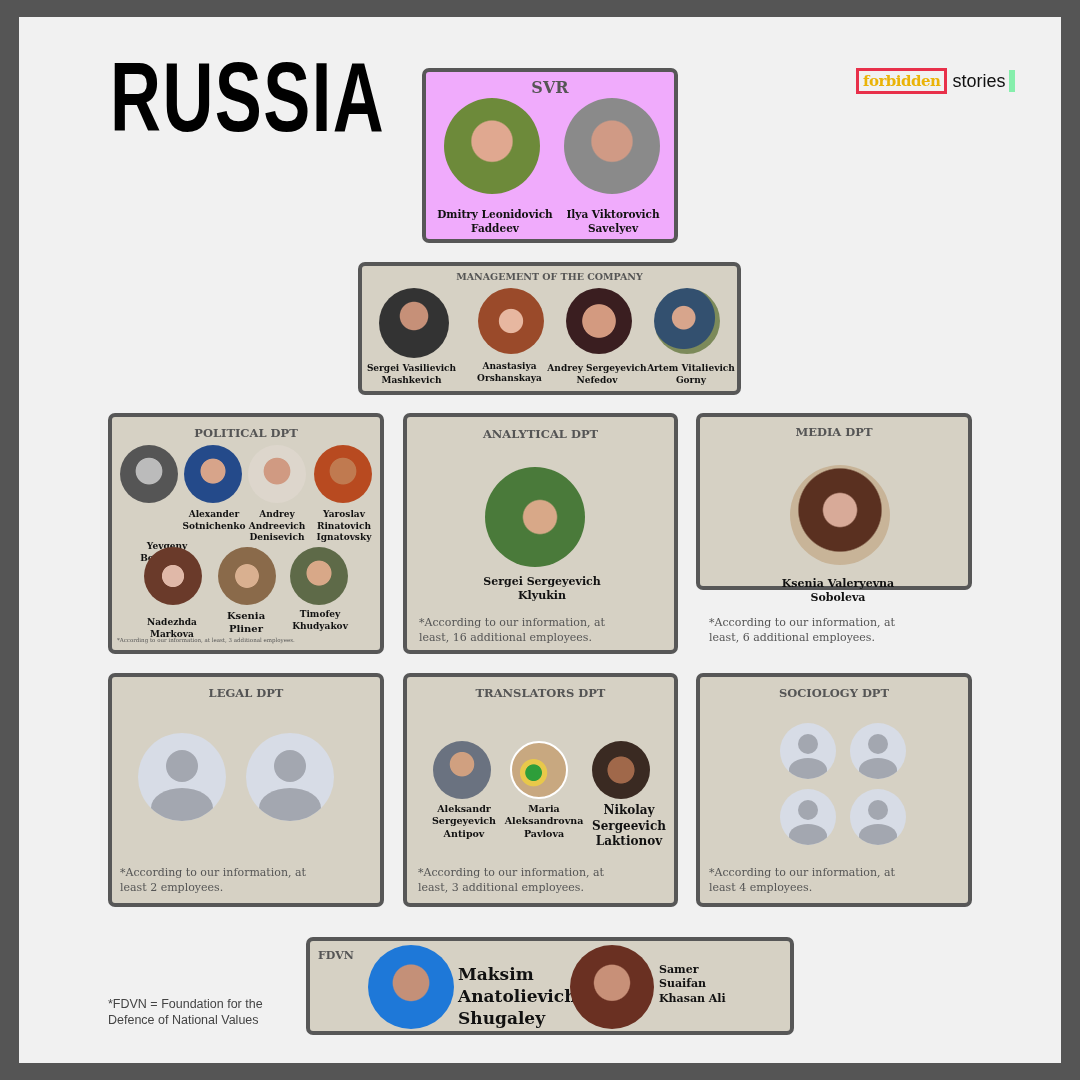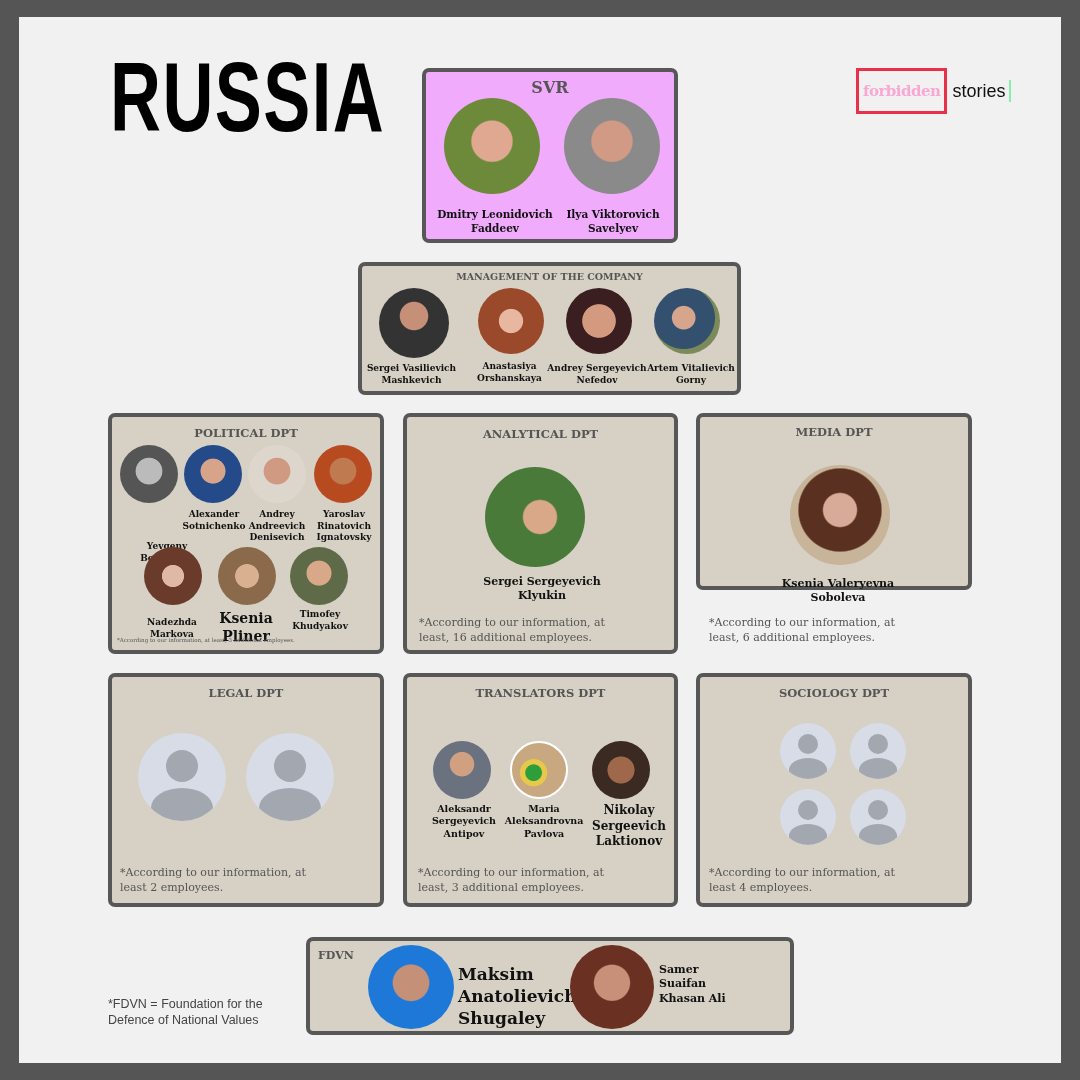"forbidden" .logo-box { color: #f9a8d4 -> #eab308; padding: 11px 4px -> 1px 4px }
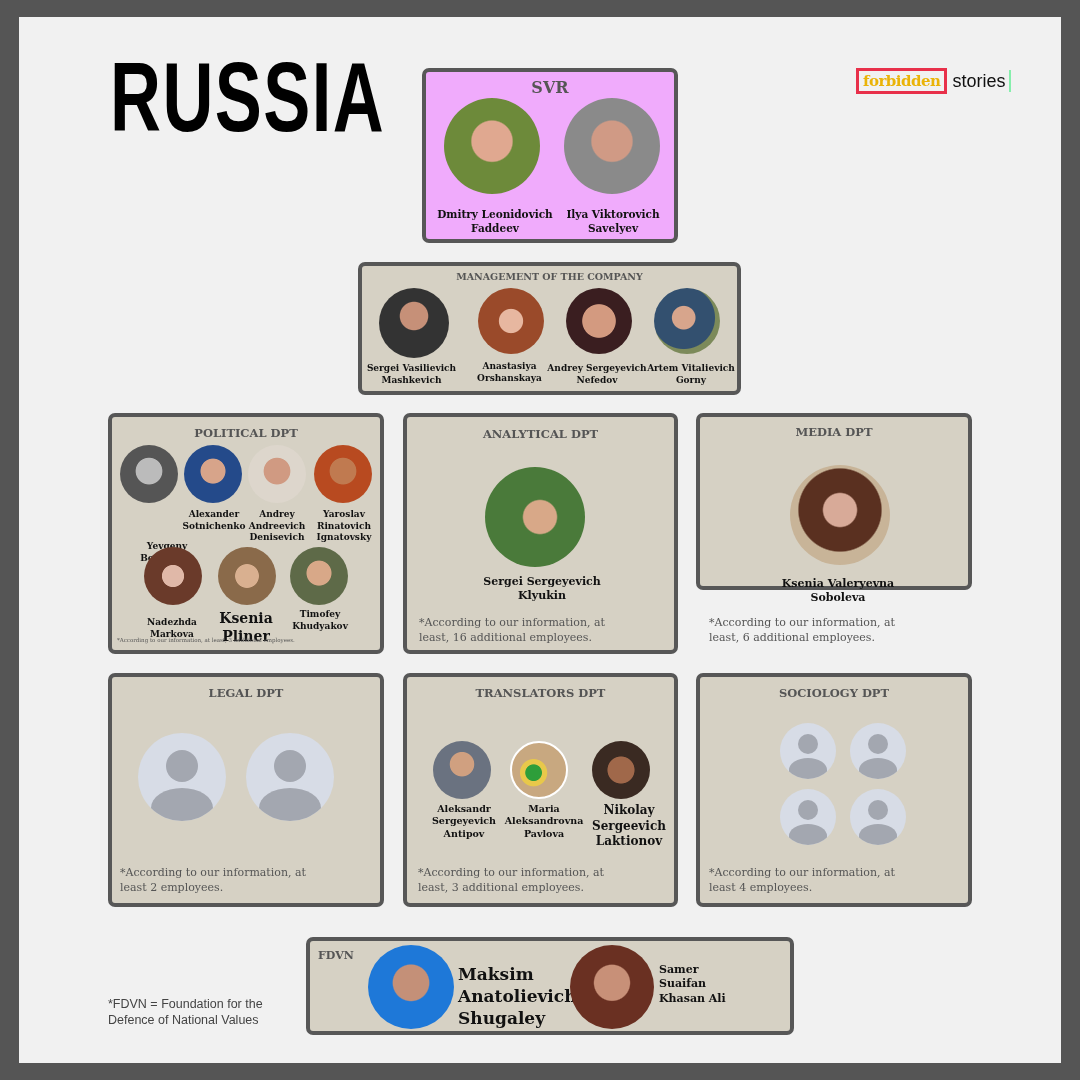"stories" .logo-stories { border-right: 2px solid #86efac -> 6px solid #86efac }
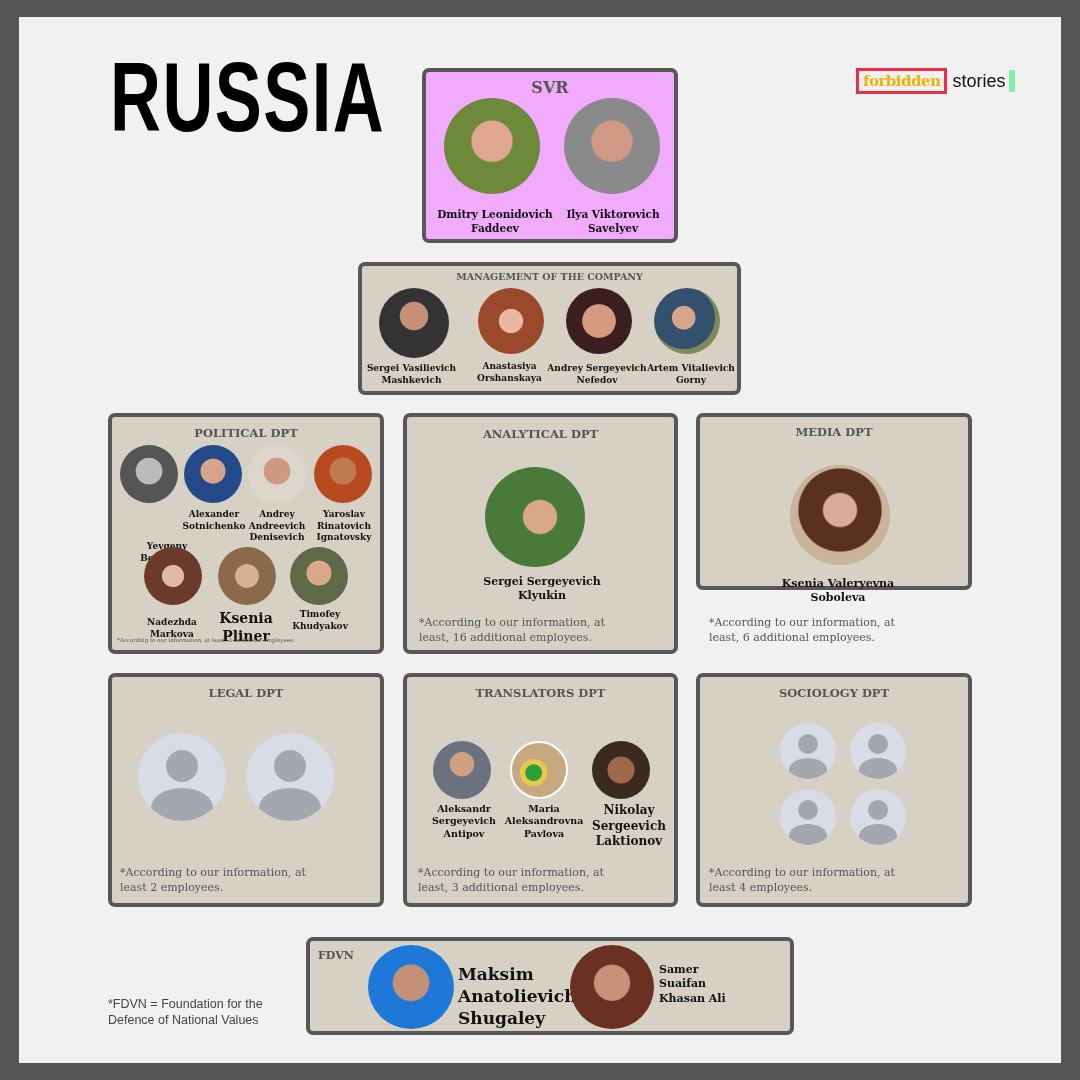"Ksenia" div.person-name { font-size: 14px -> 10px }
